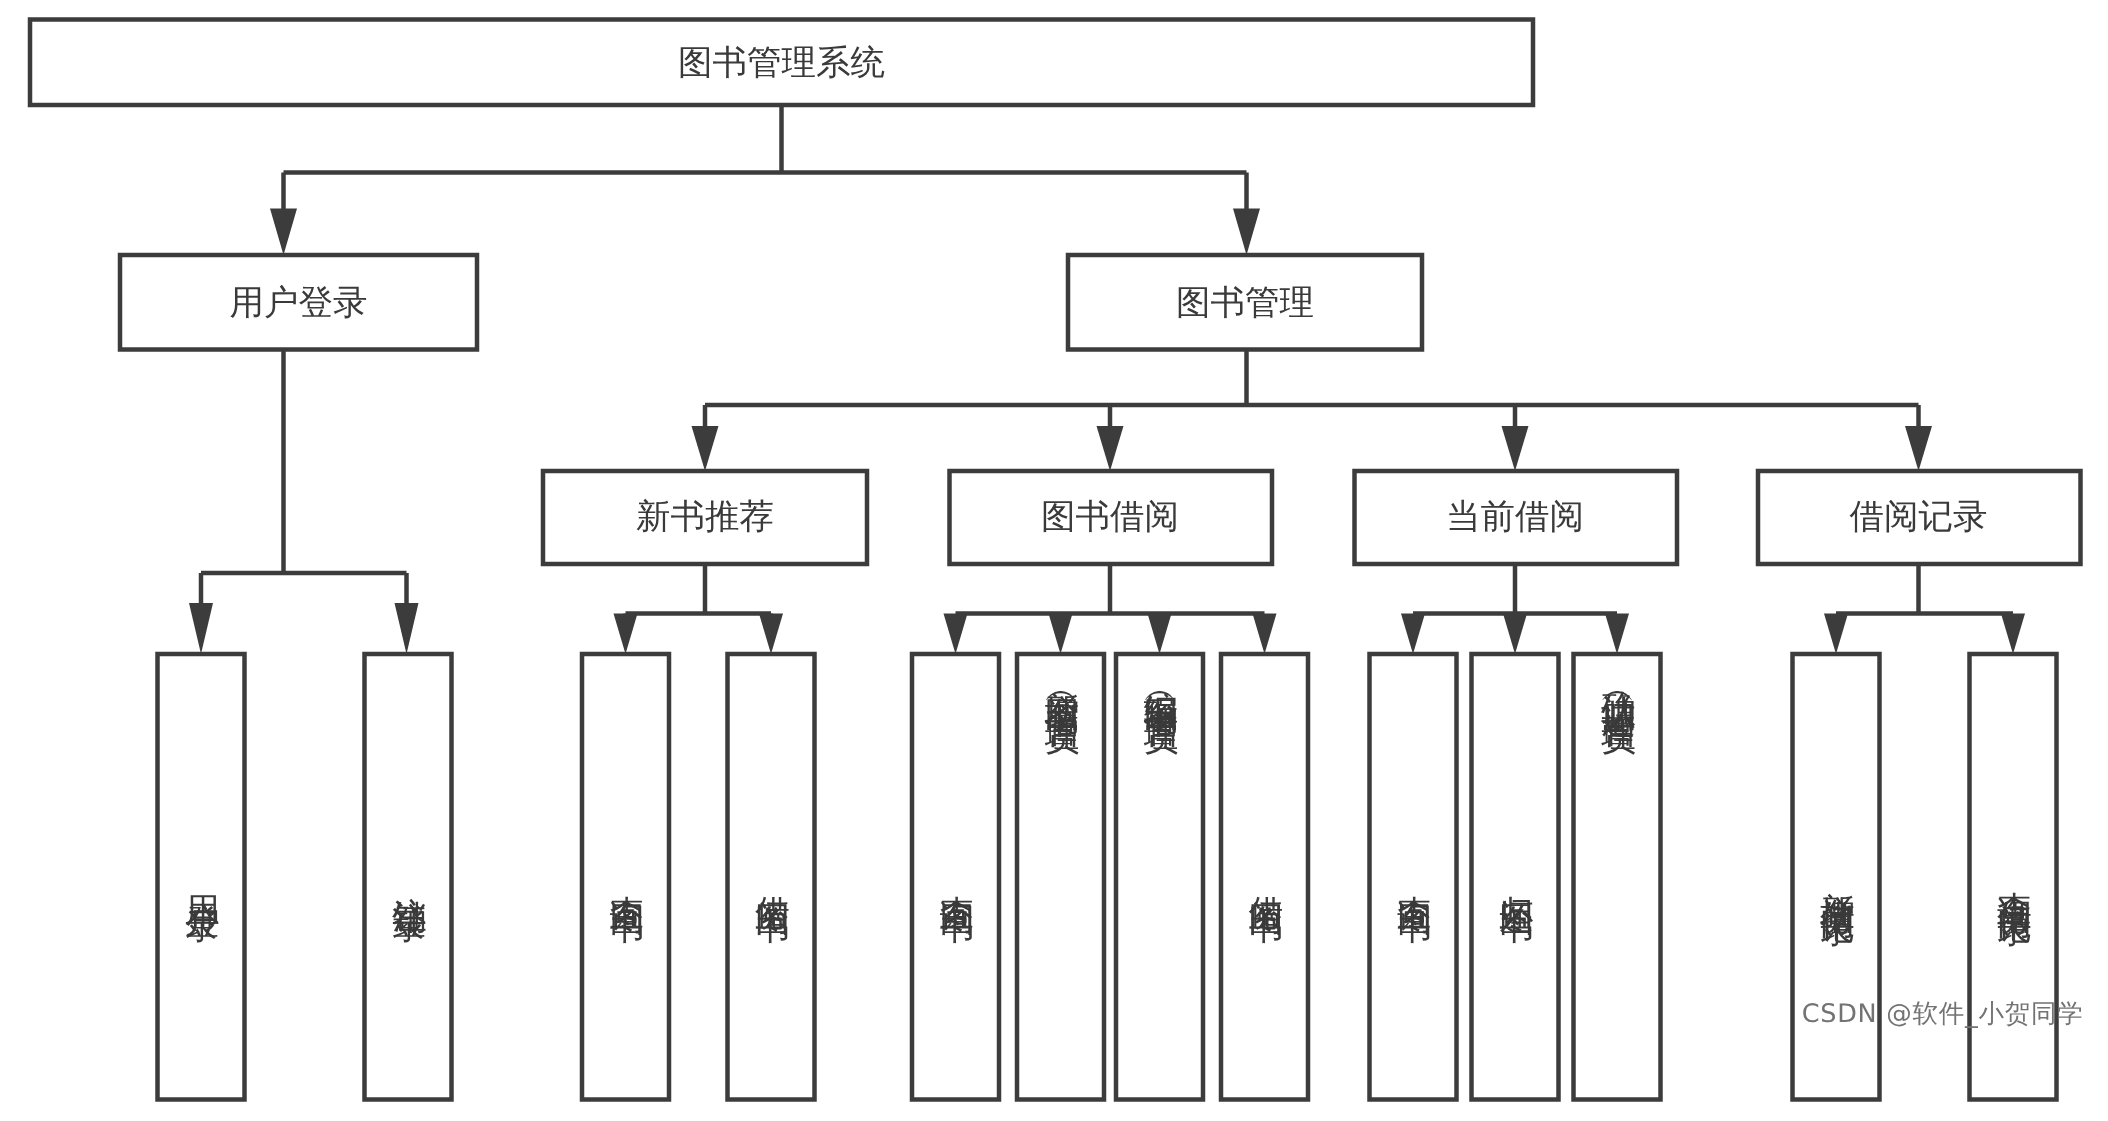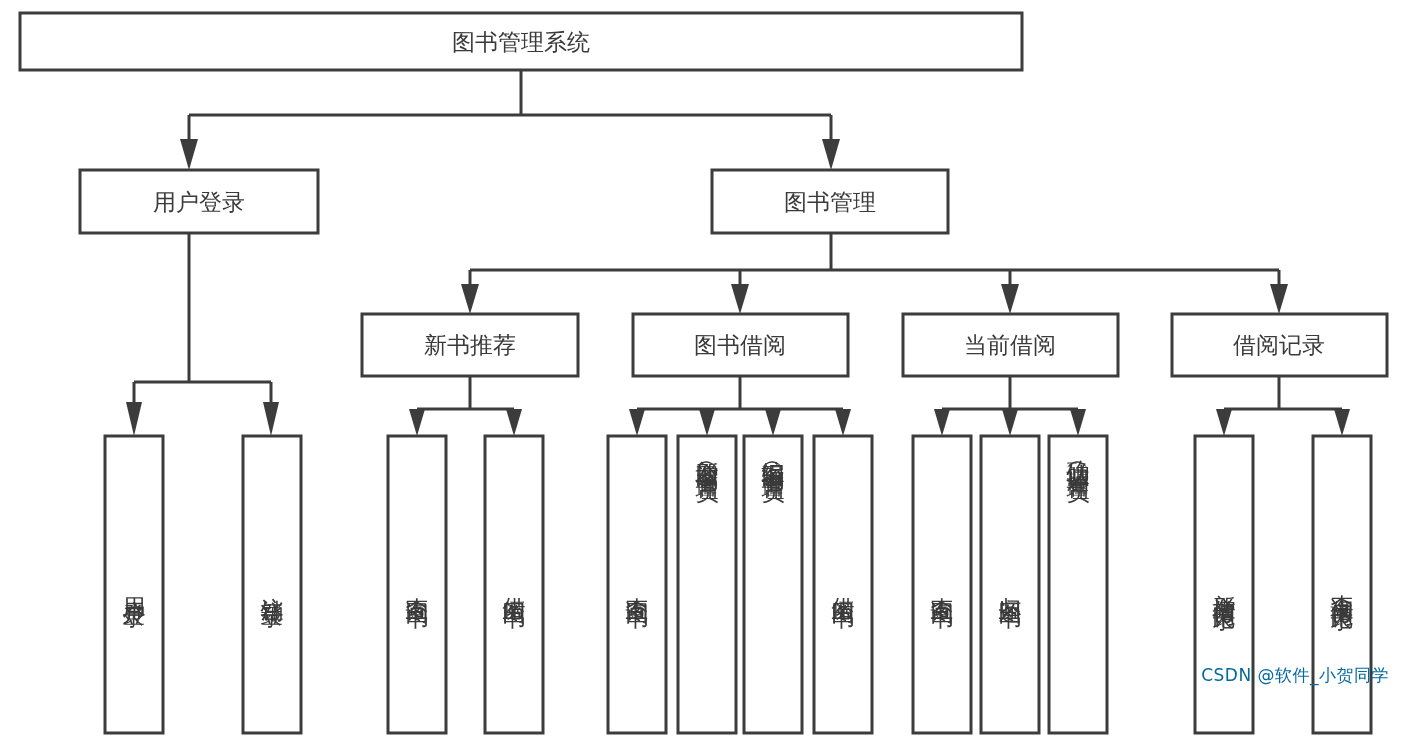"CSDN @软件_小贺同学" .watermark { color: #0369a1 -> #737373 }
